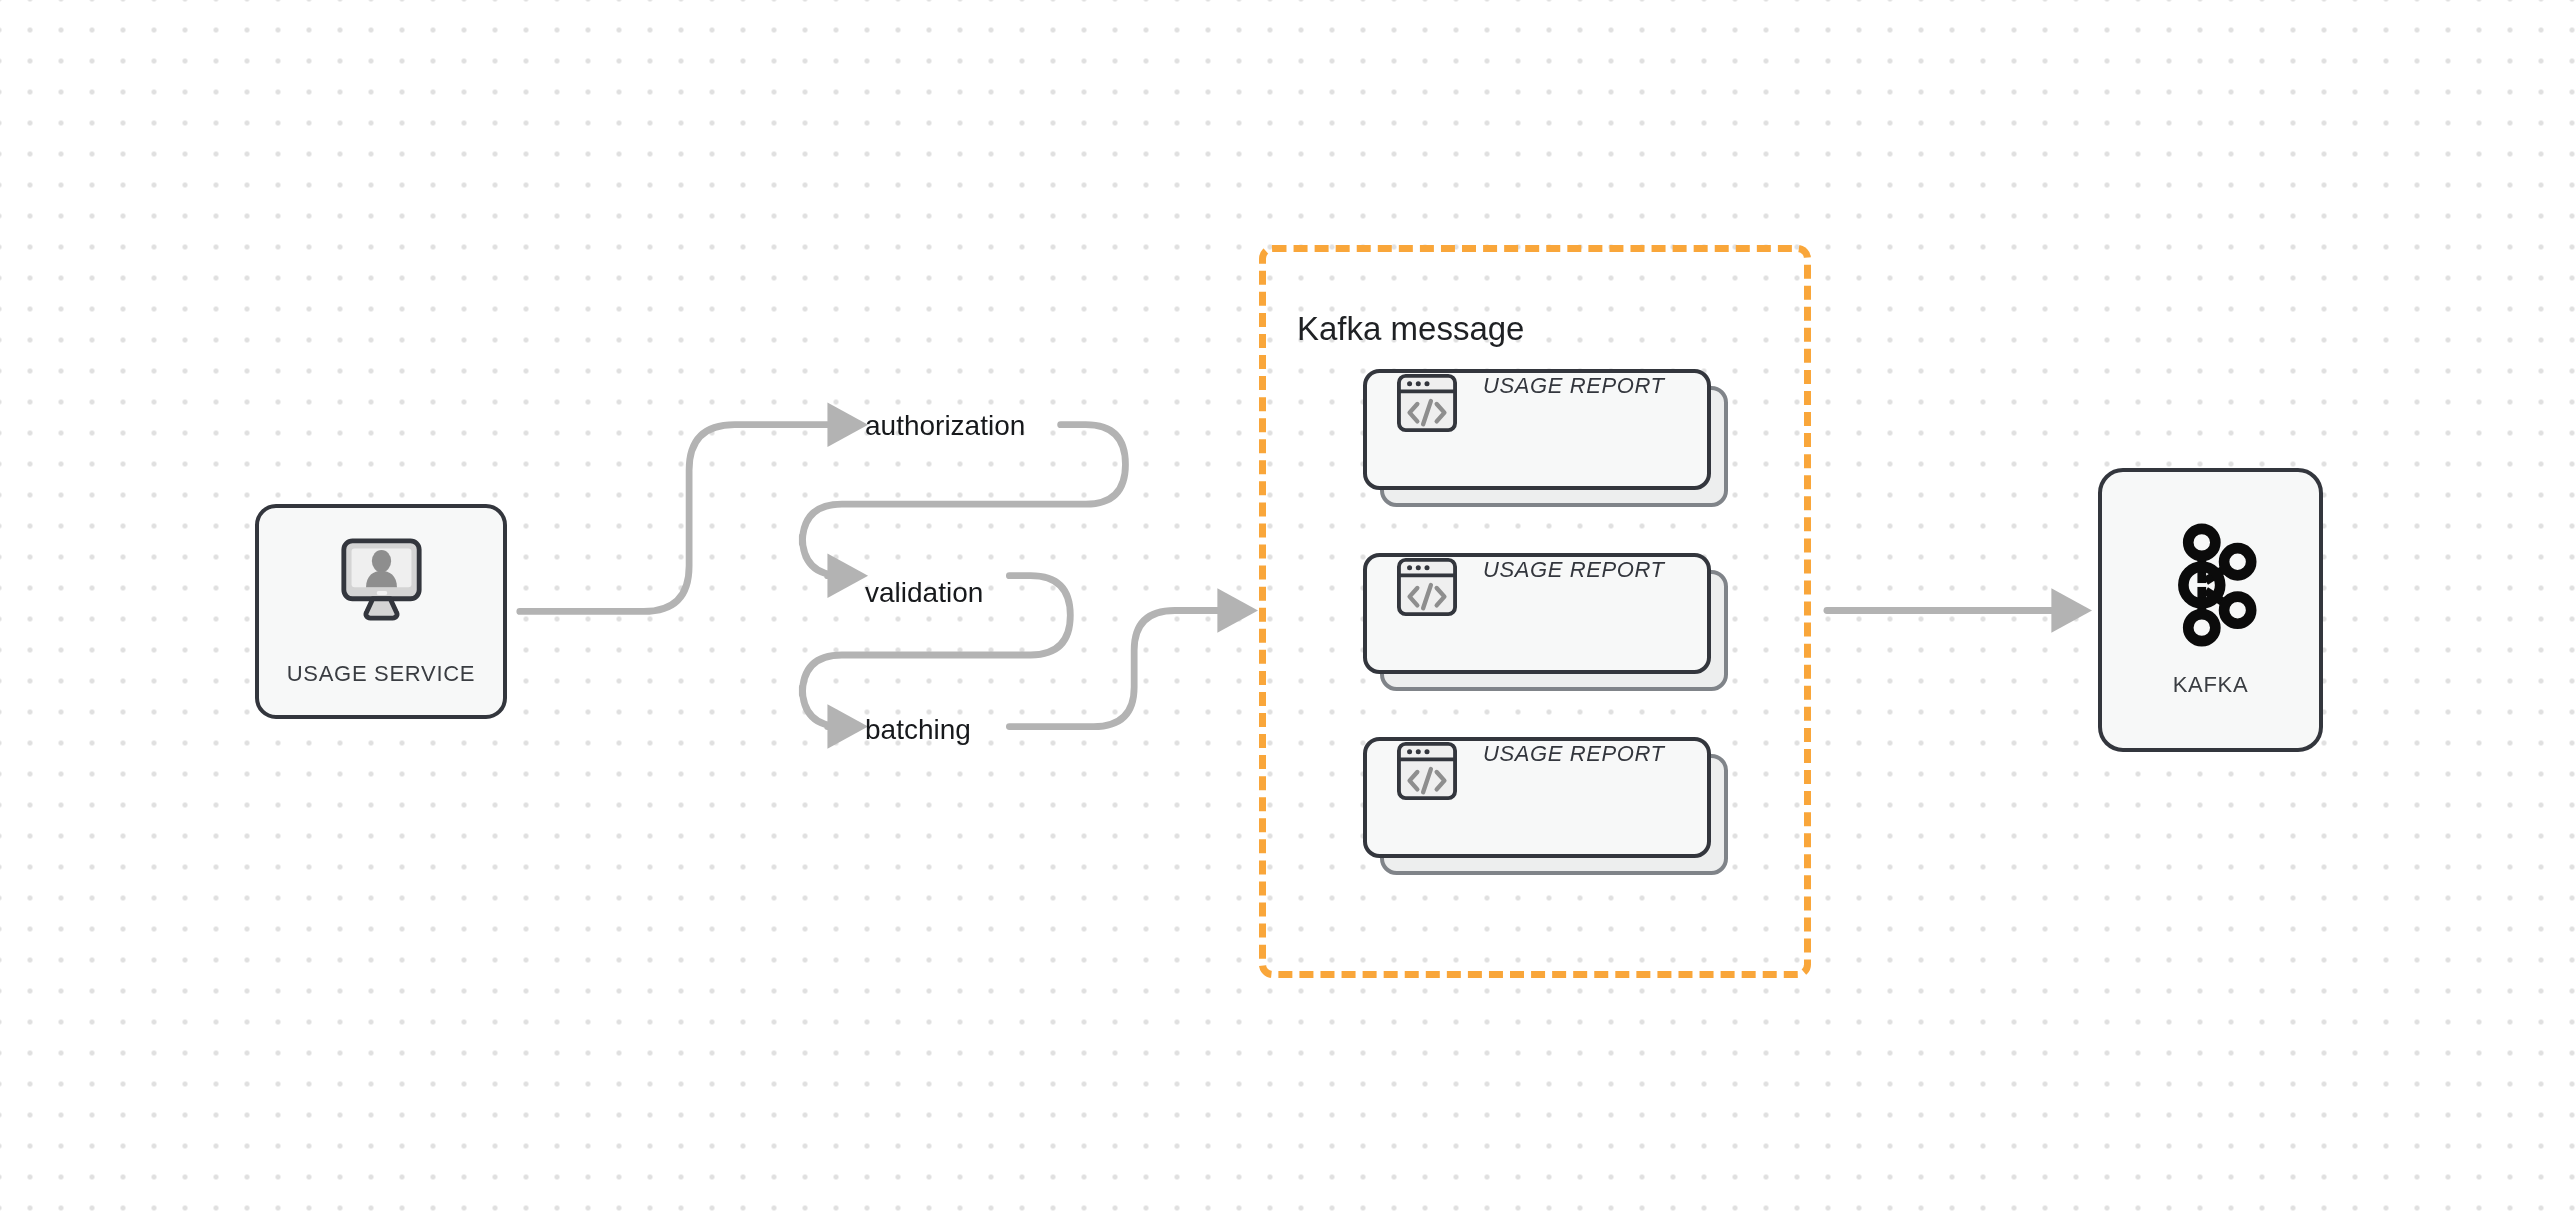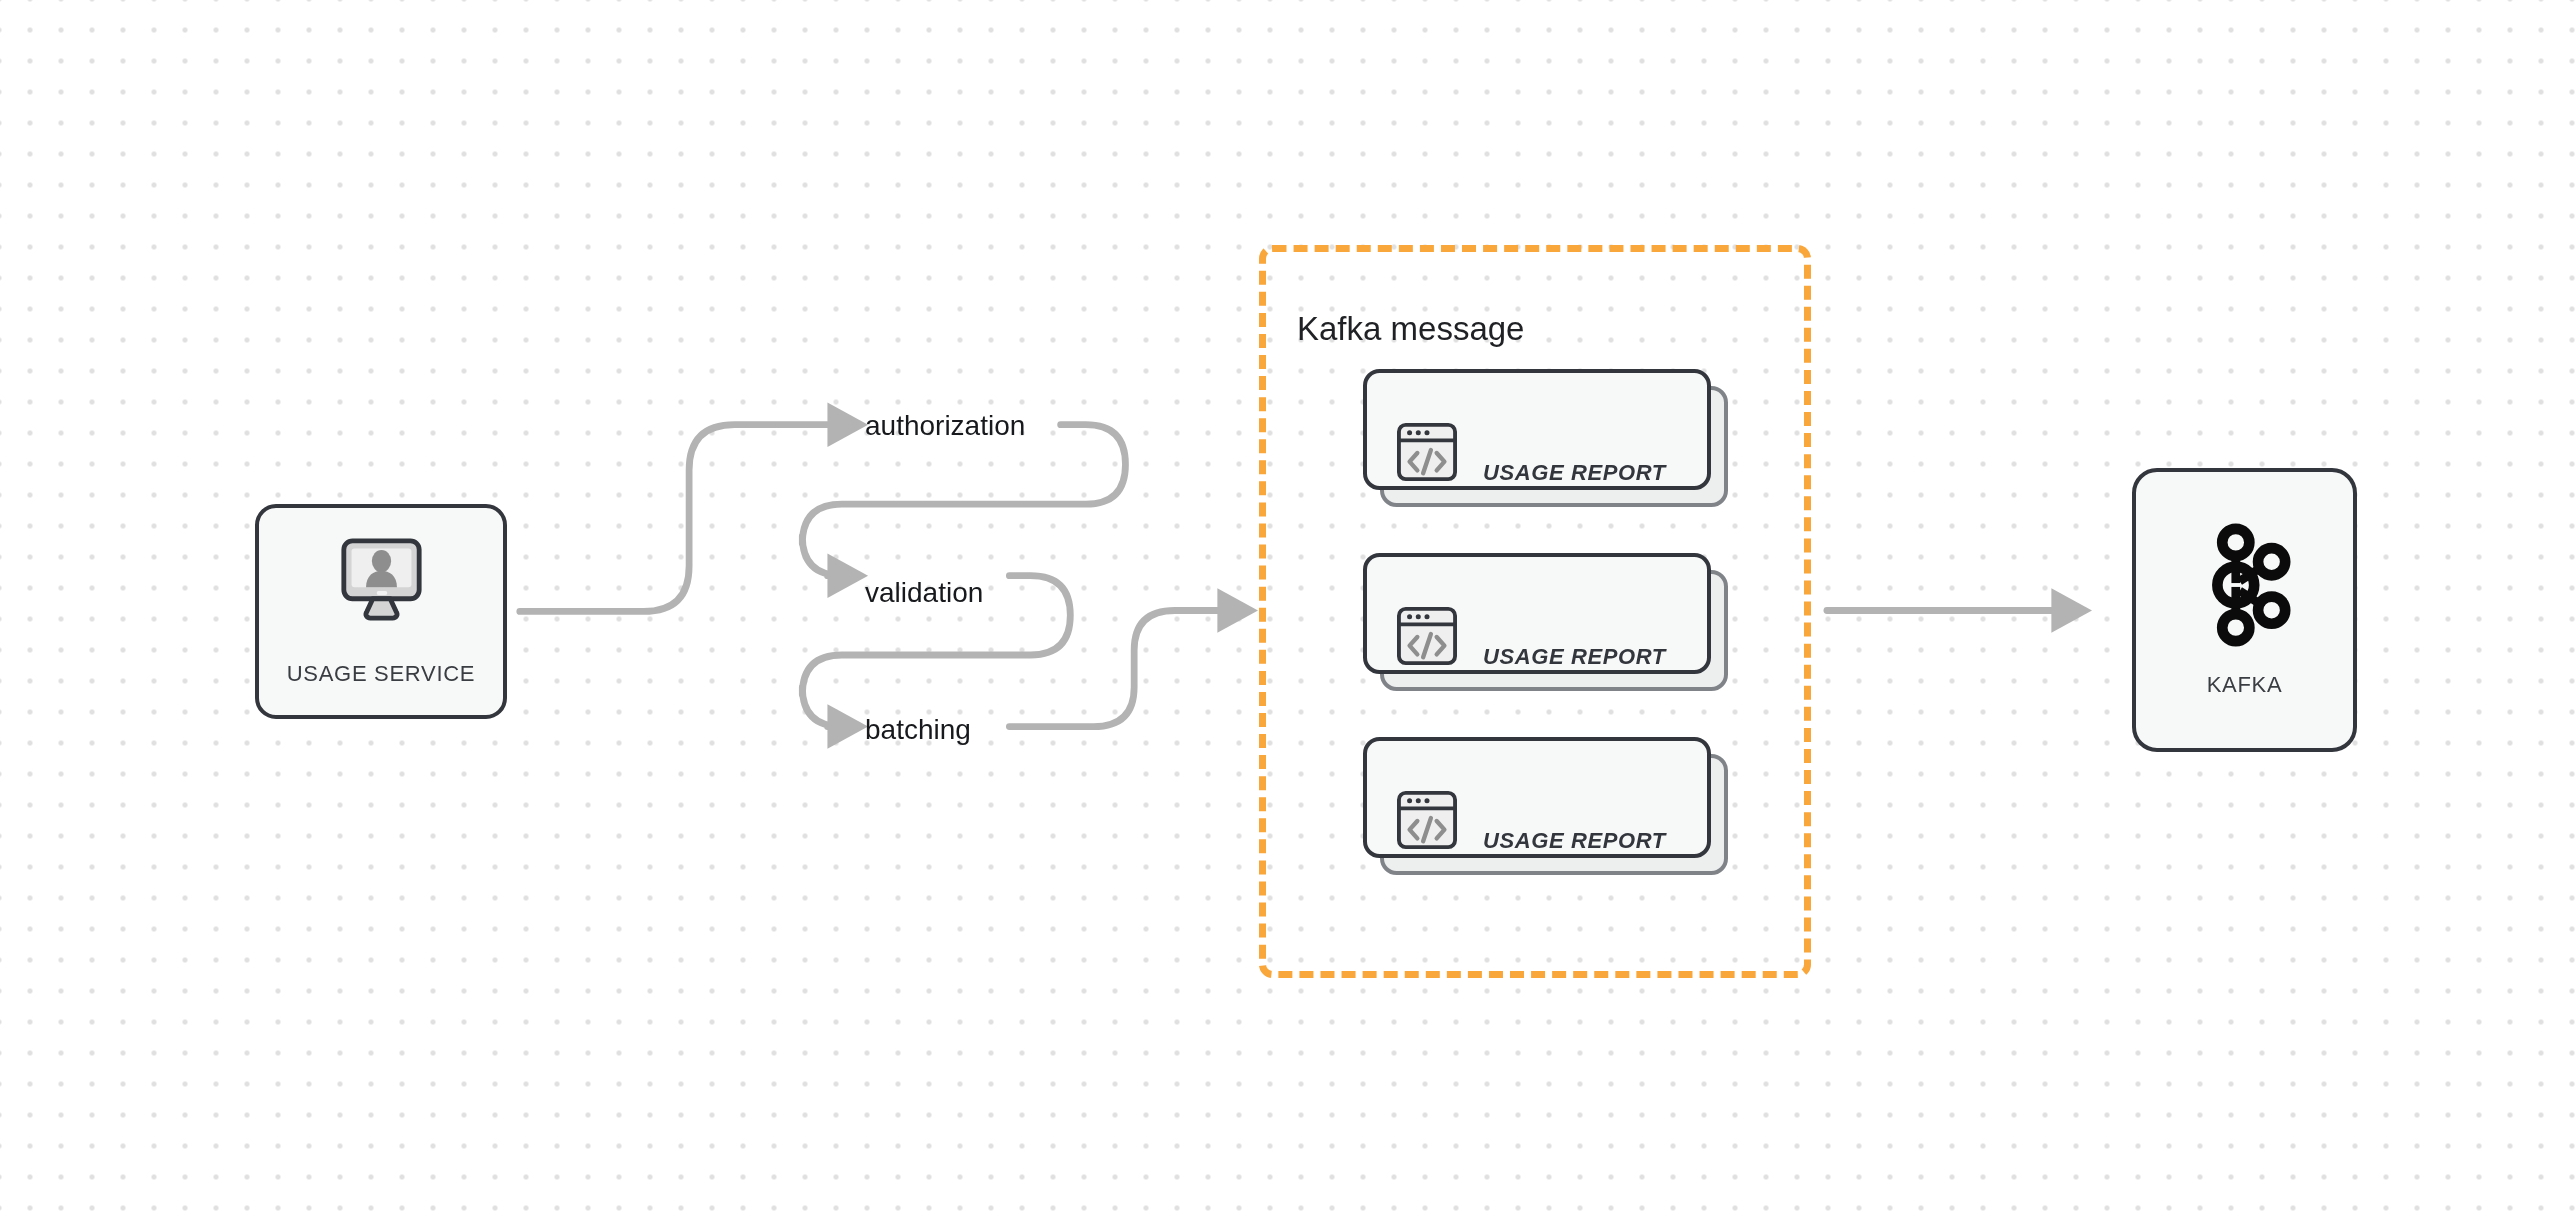"USAGE REPORT" .report-front { align-items: flex-end -> flex-start; font-weight: bold -> none }
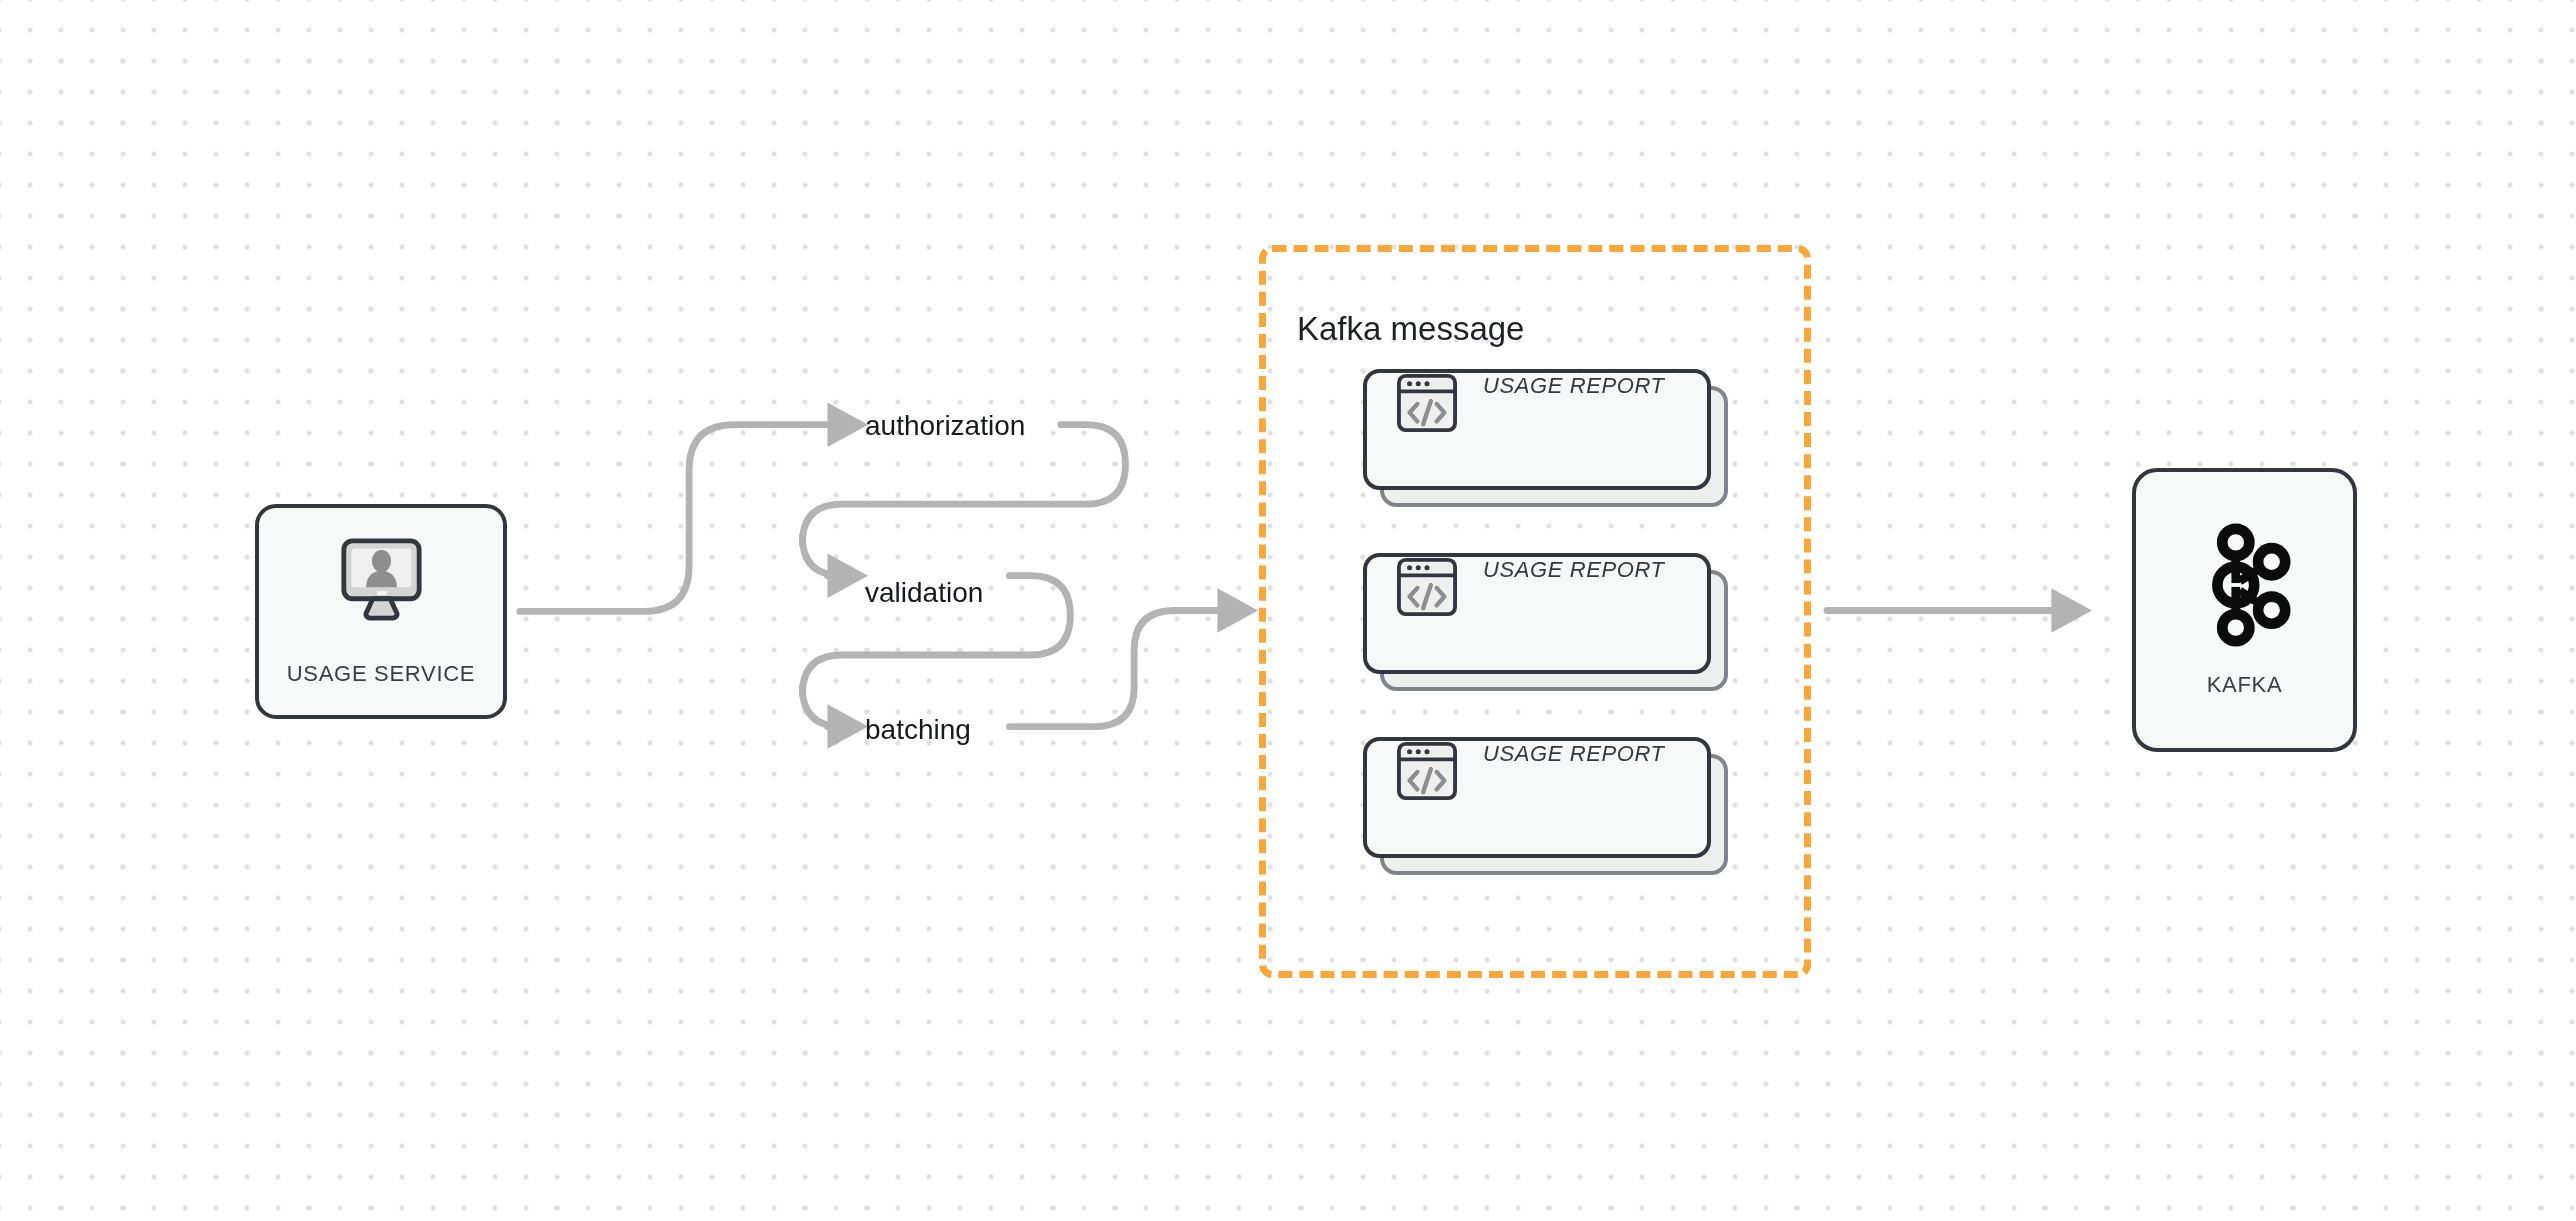"KAFKA" #kafka-node { margin-left: 34px -> none }
